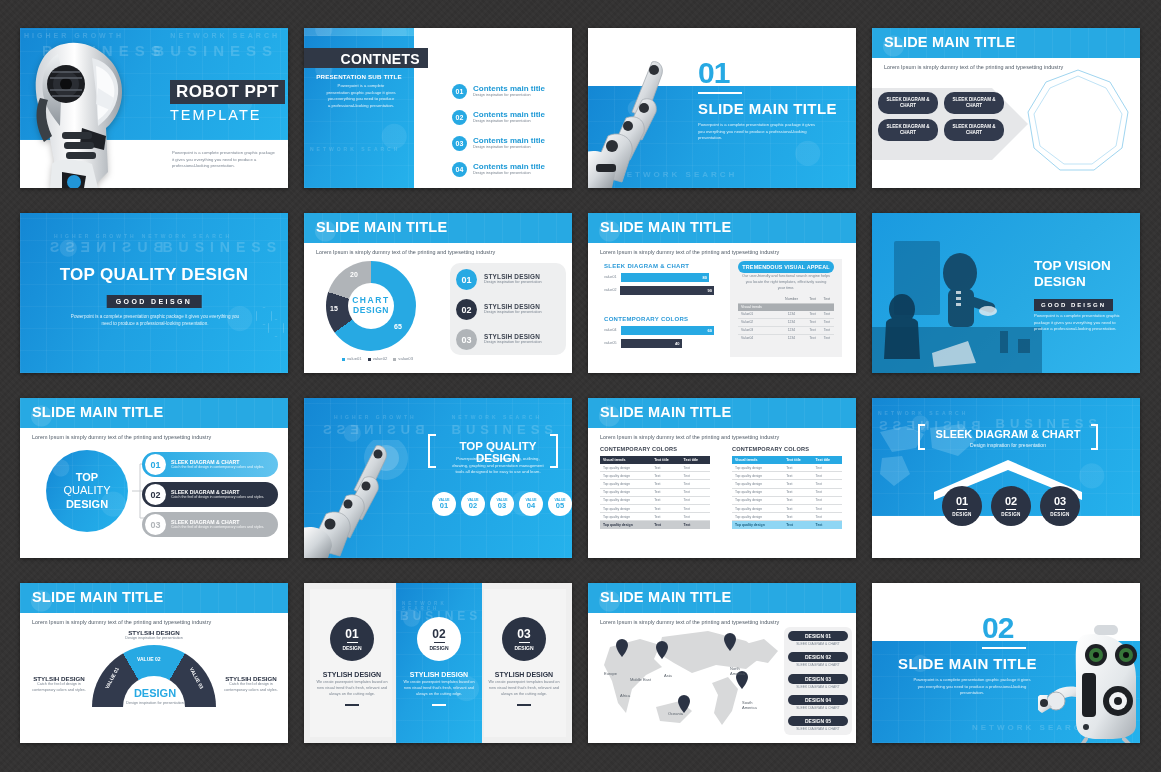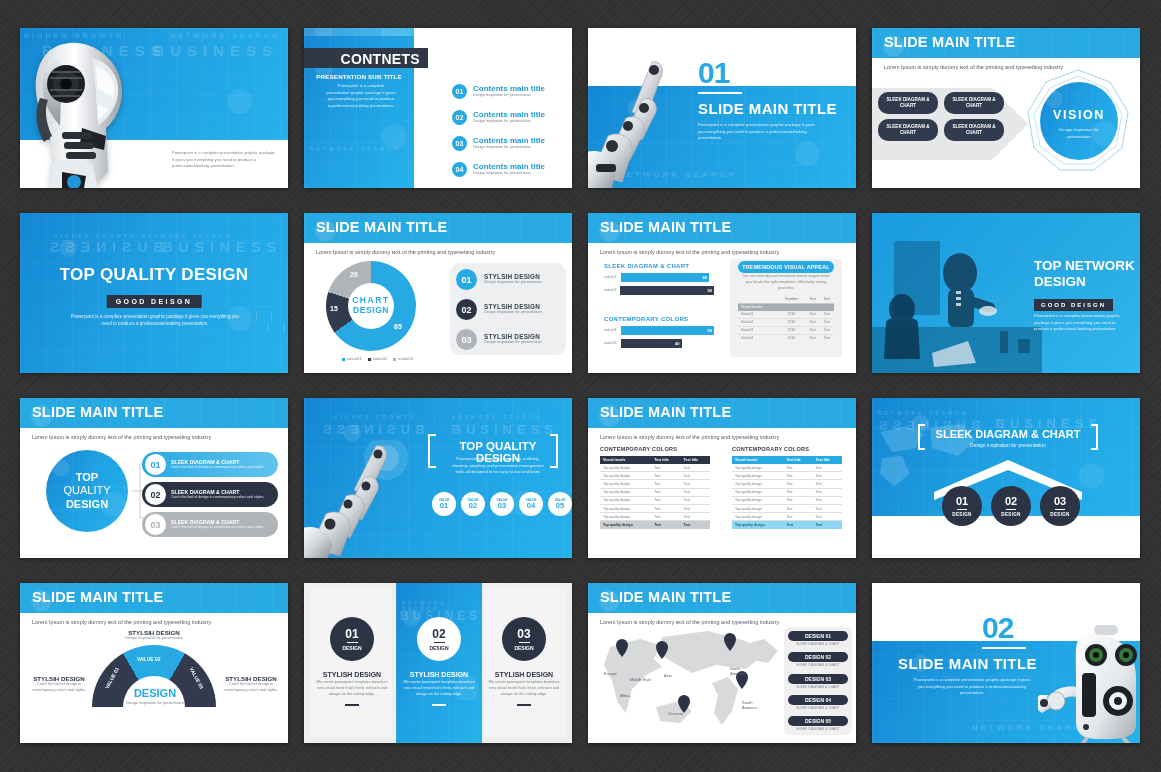"ROBOT PPT" div { html: none -> <div> <div>ROBOT PPT</div> <div>TEMPLATE</div> </div> }
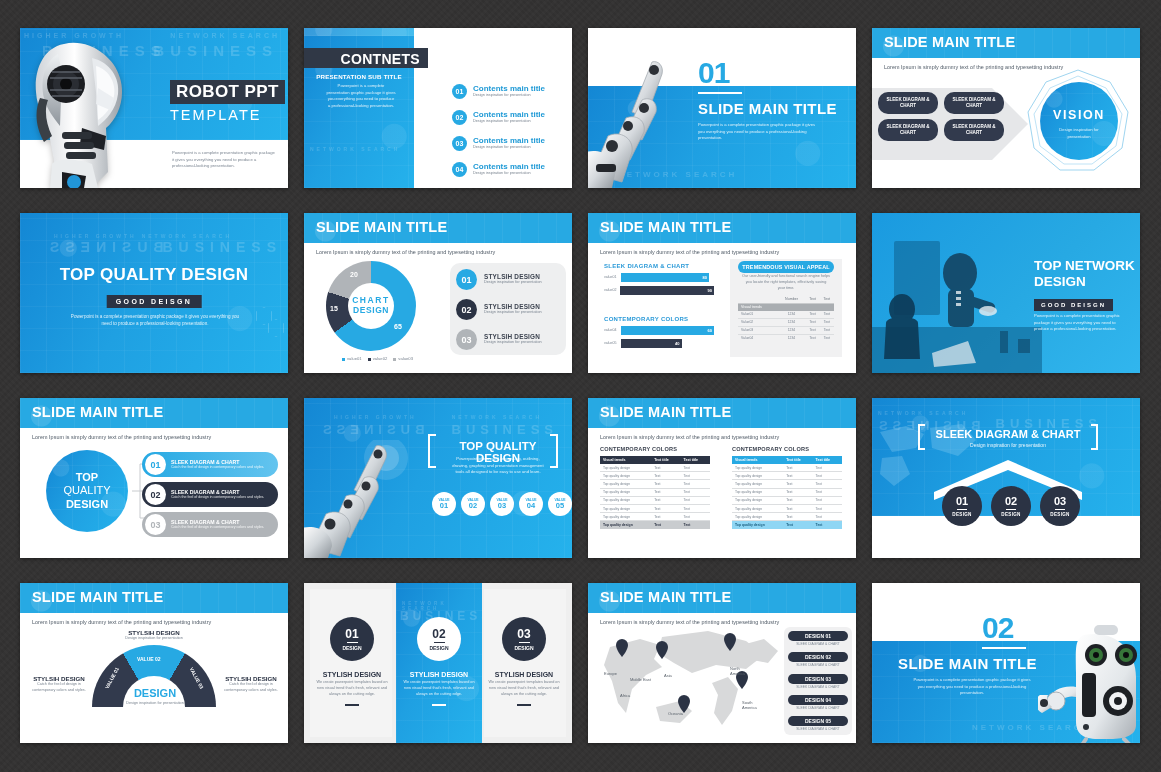"VISION" div { html: <div> <div></div> <div>VISION</div> <div>Design inspiration for presentation</div> </div> -> none }
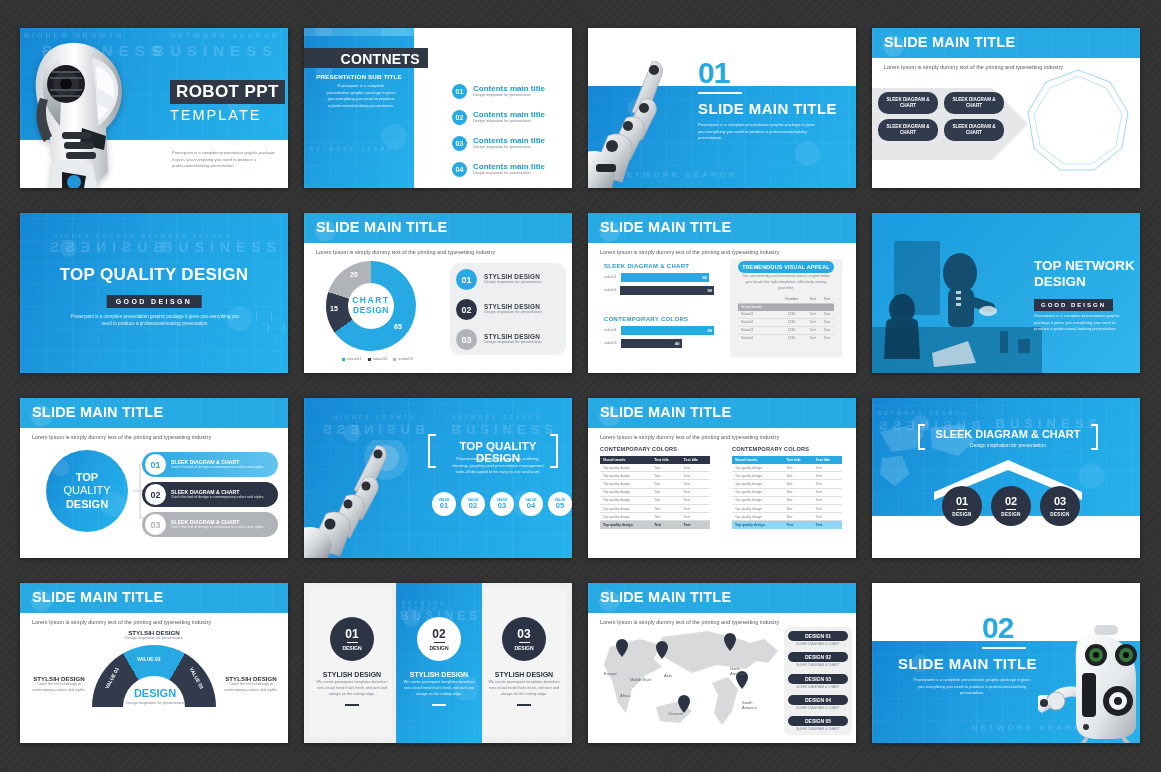"TOP NETWORK" div { text: NETWORK -> VISION }
